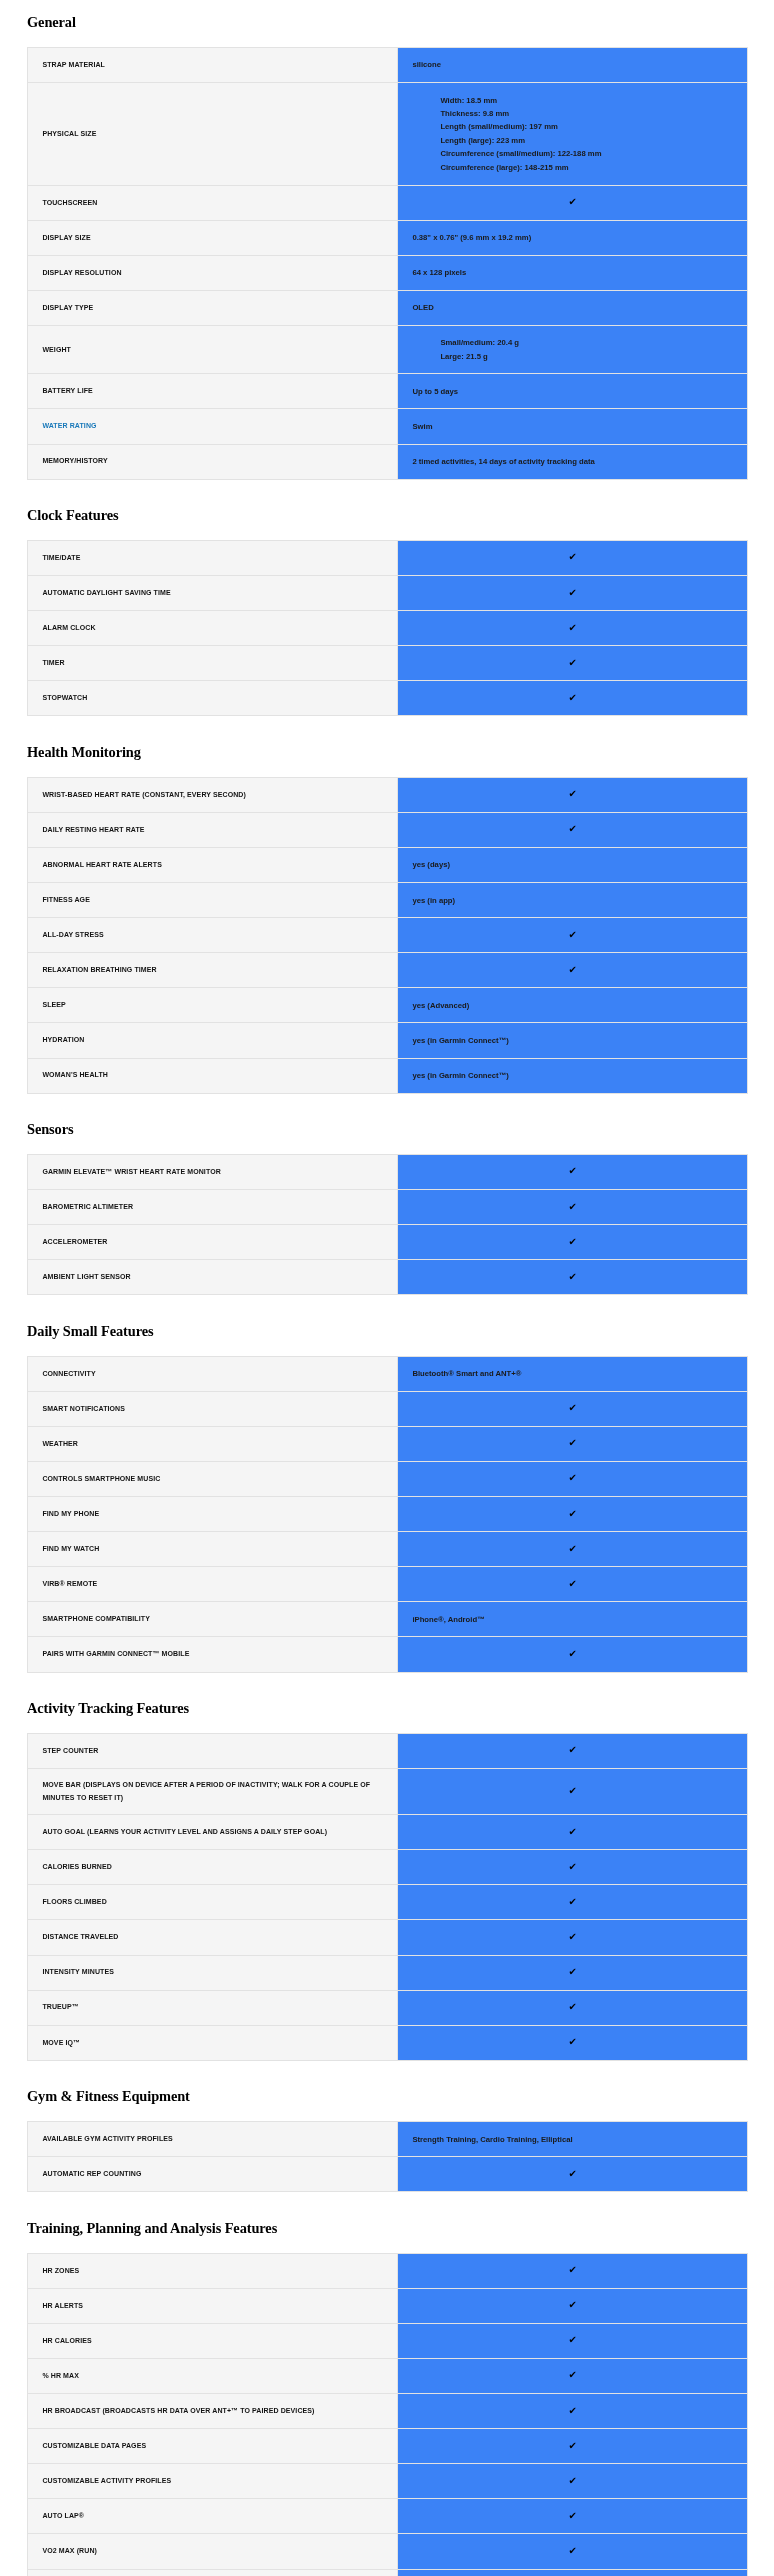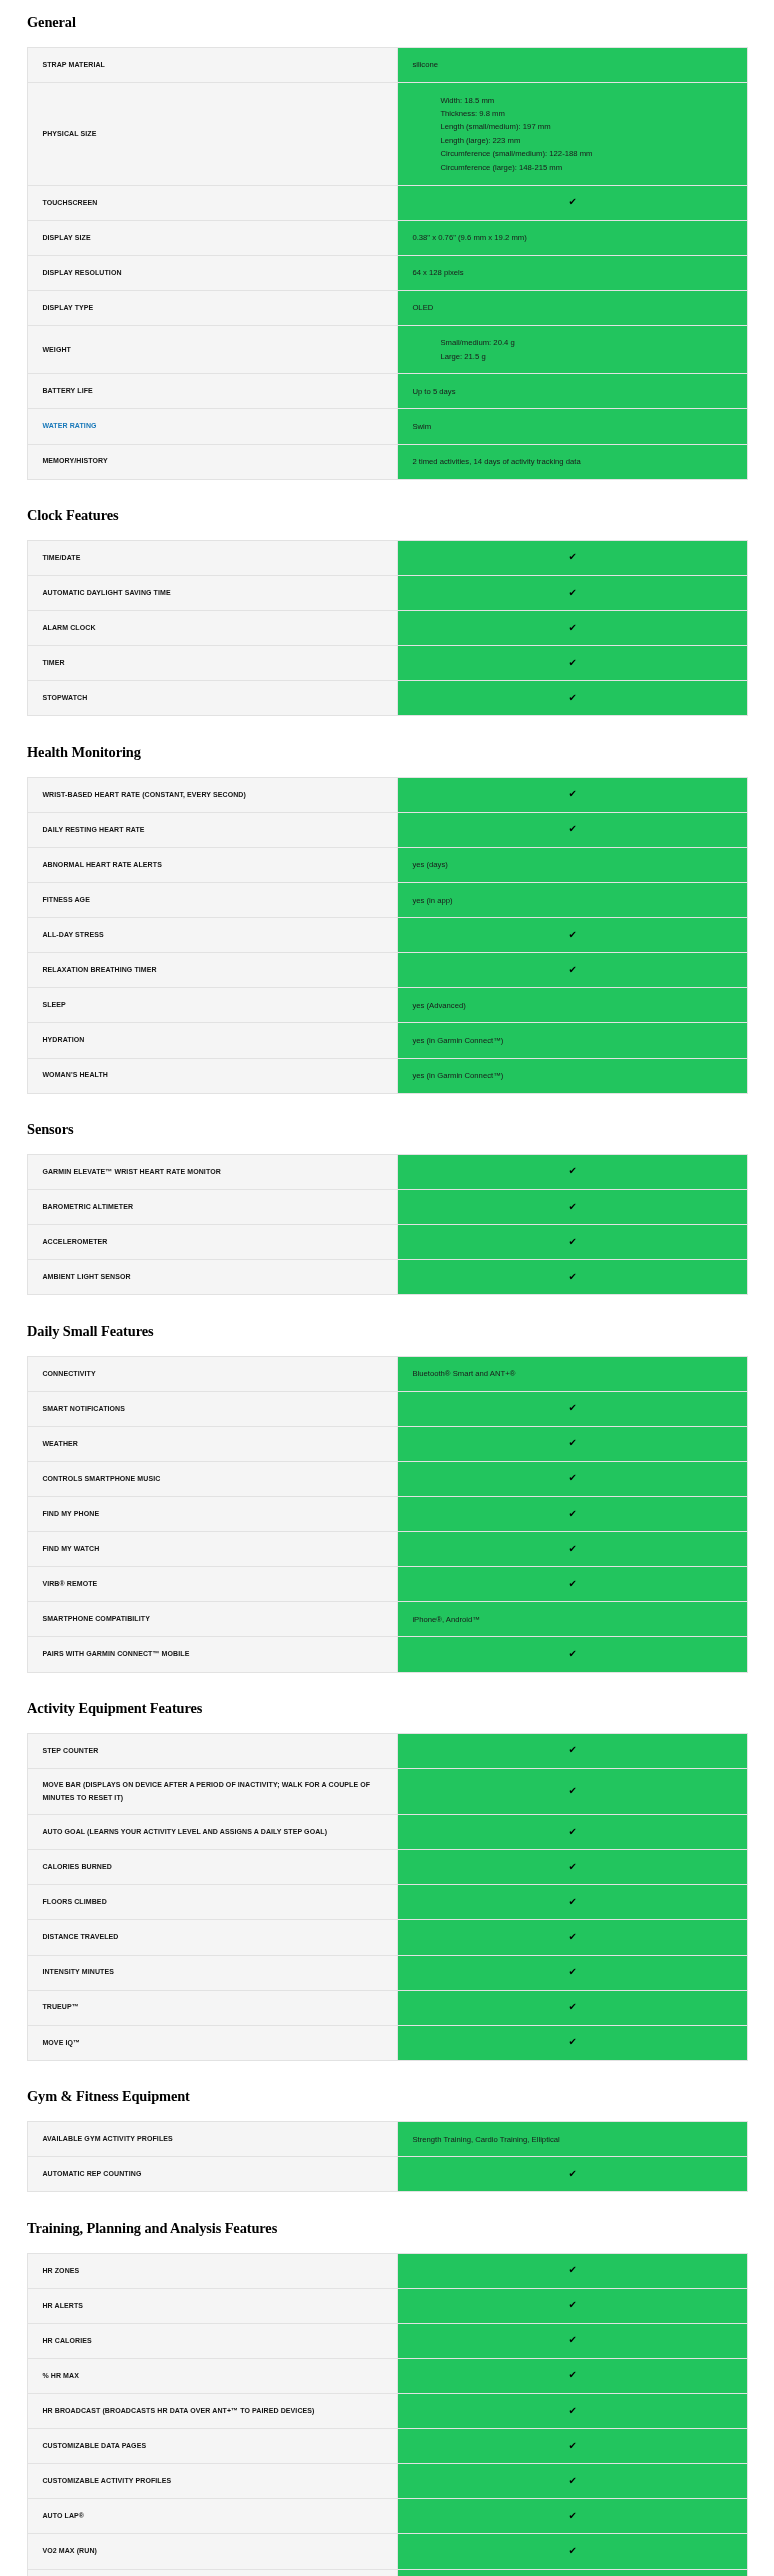"silicone" td.value-cell { background: #22c55e -> #3b82f6; font-weight: 400 -> 700 }
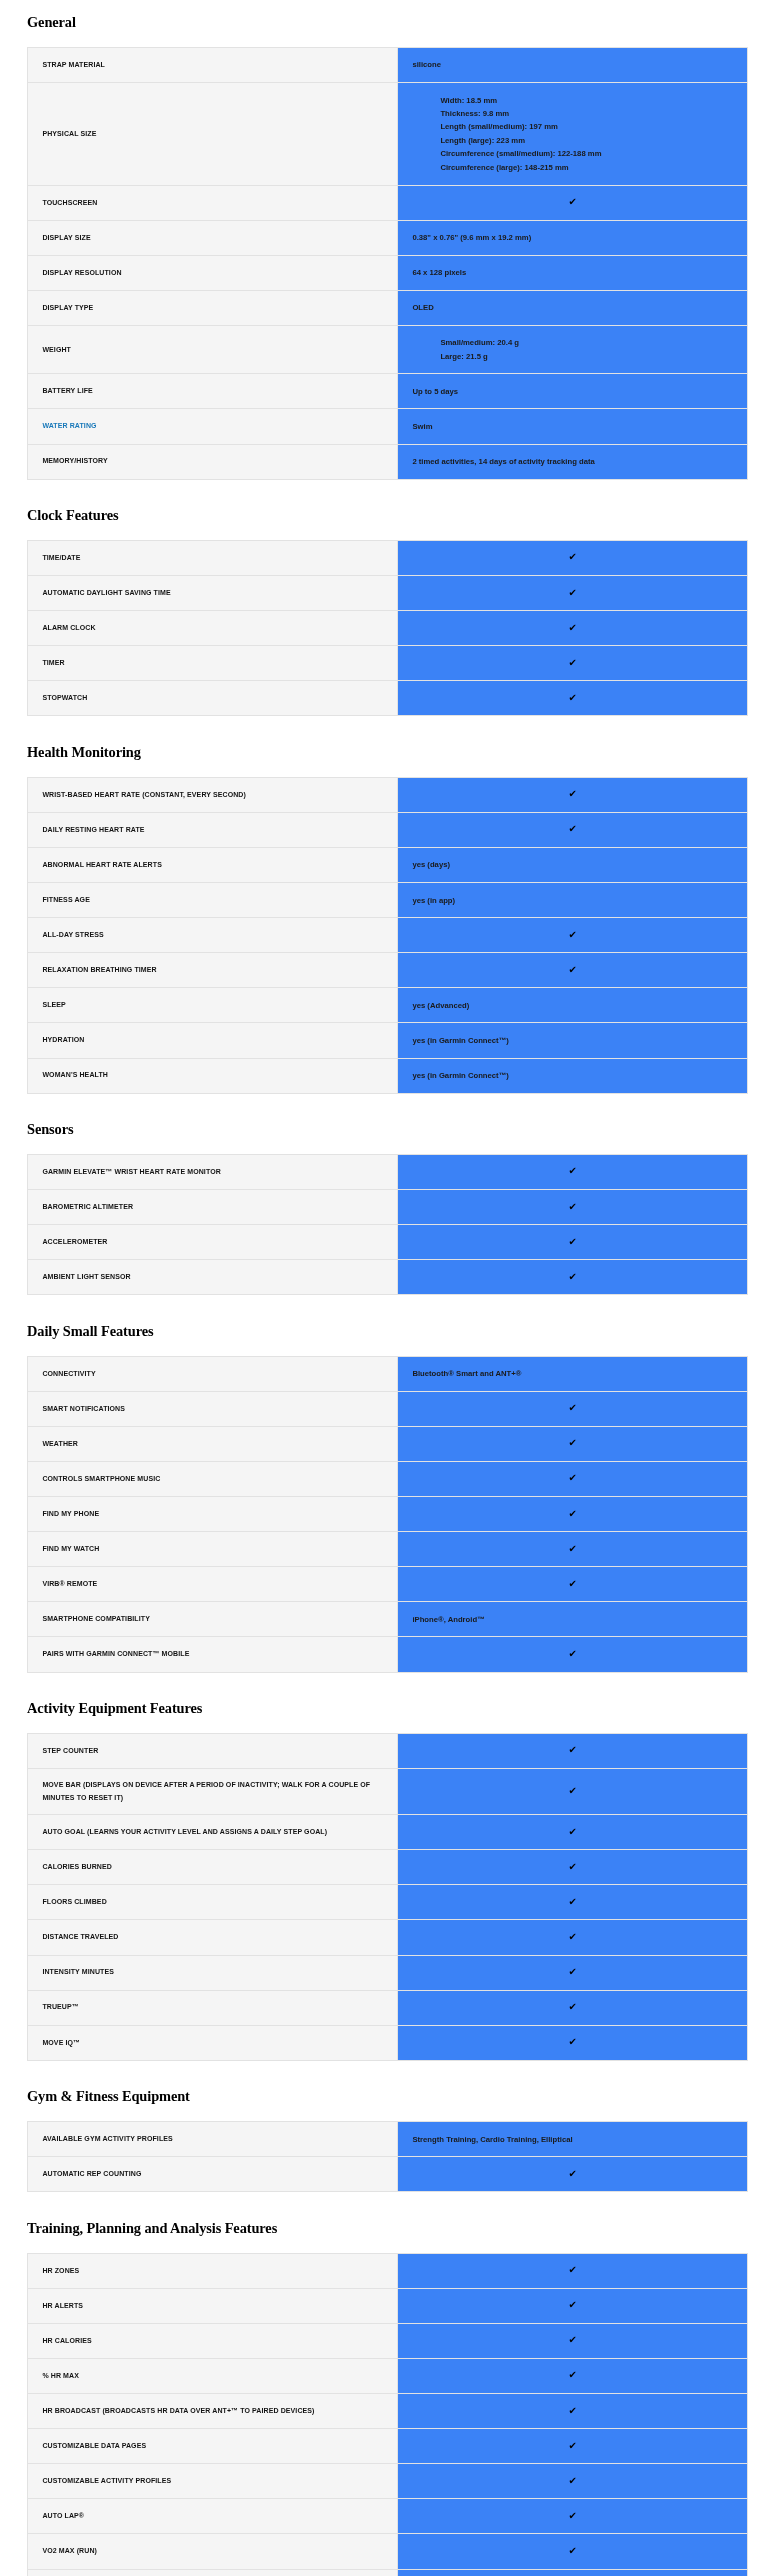"Activity Equipment Features" h2.section-title { text: Equipment -> Tracking }
